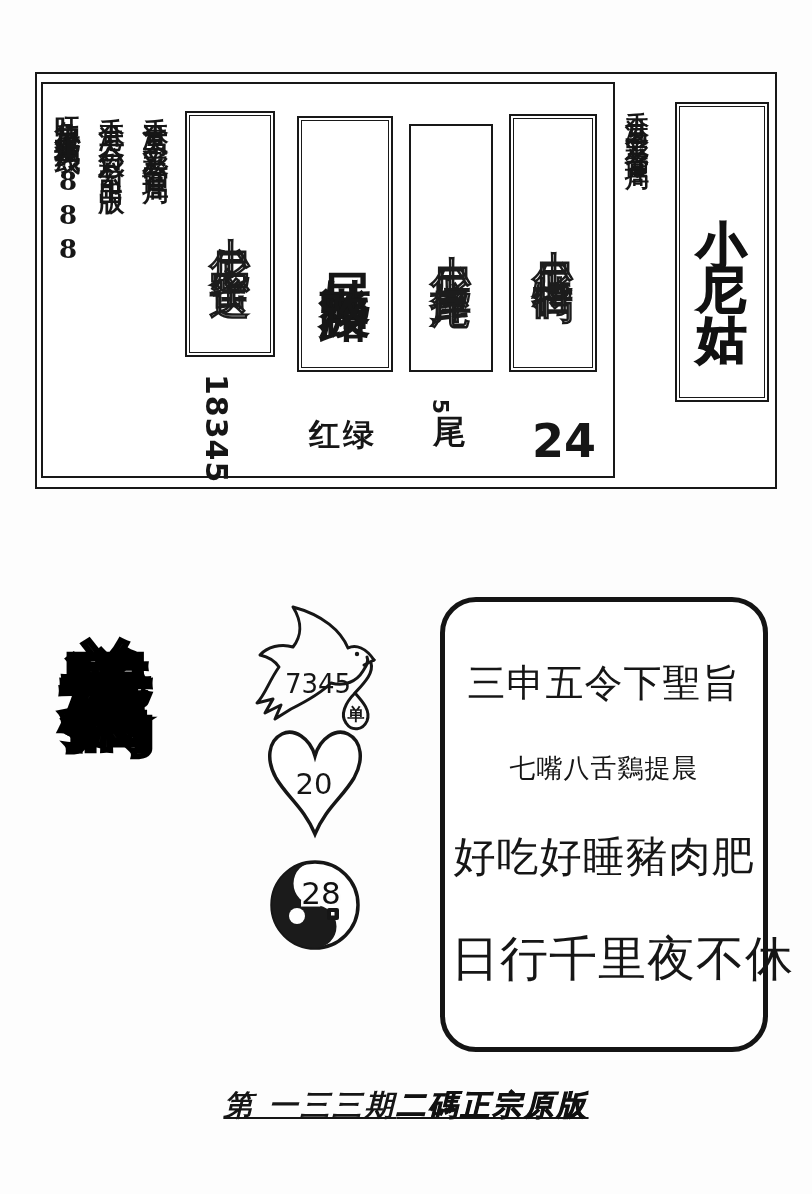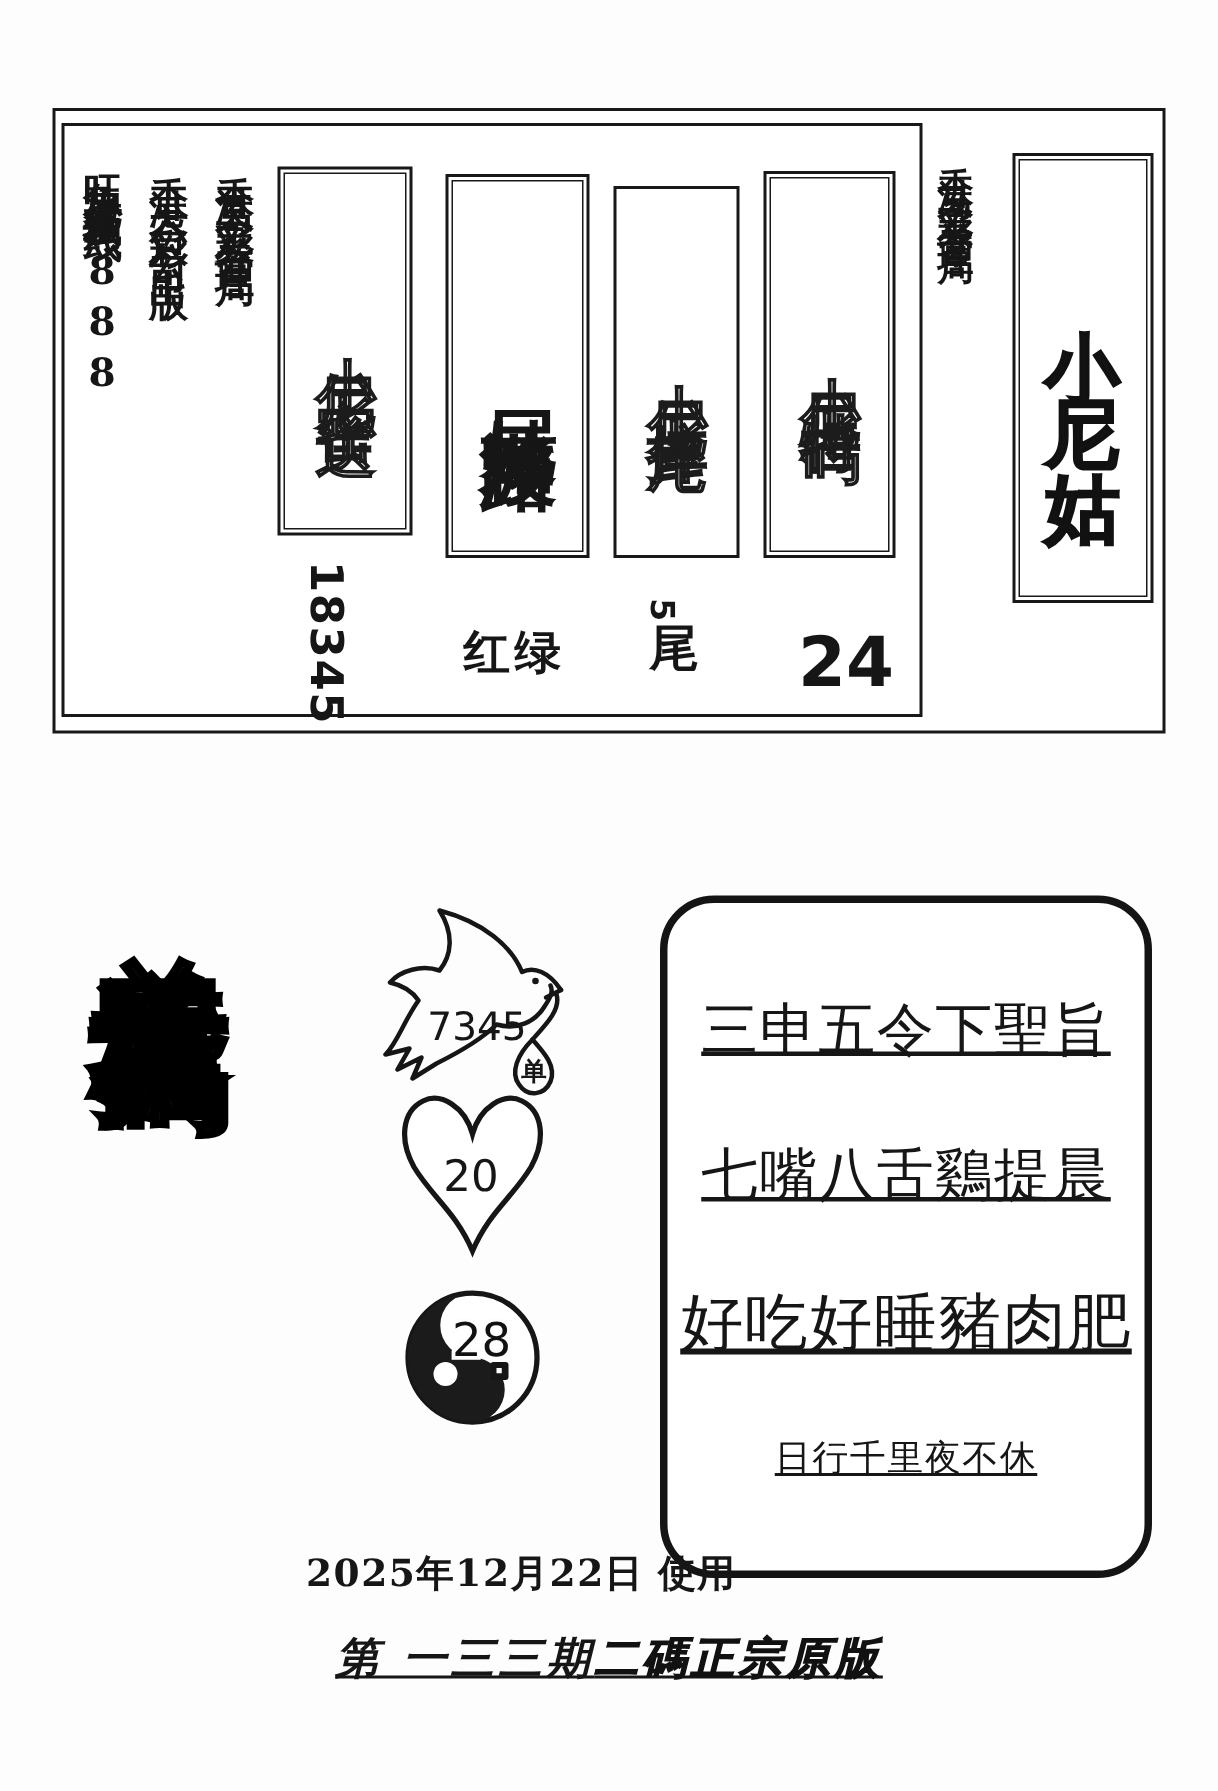"三申五令下聖旨" div.abs { text-decoration: underline -> none }
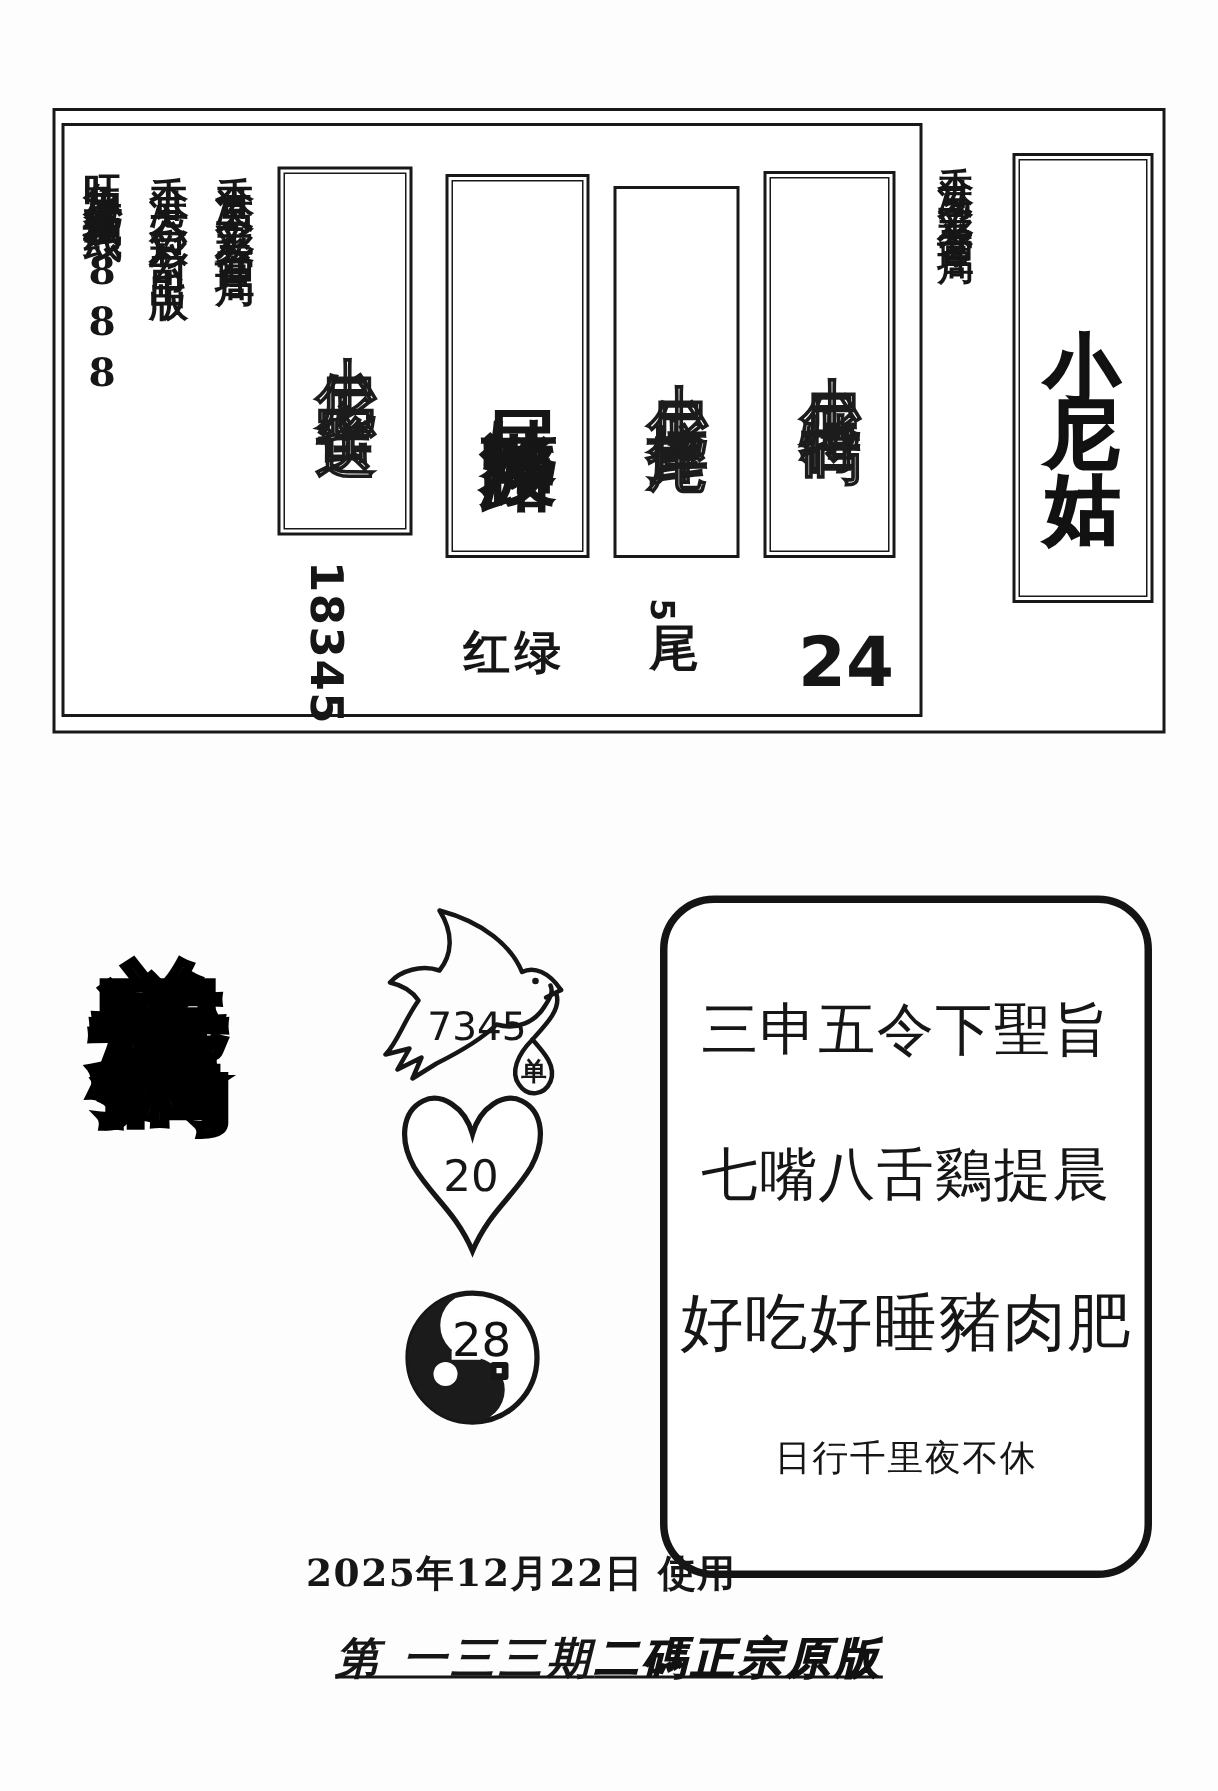"七嘴八舌鷄提晨" div.verse-line { font-size: 38px -> 26px }
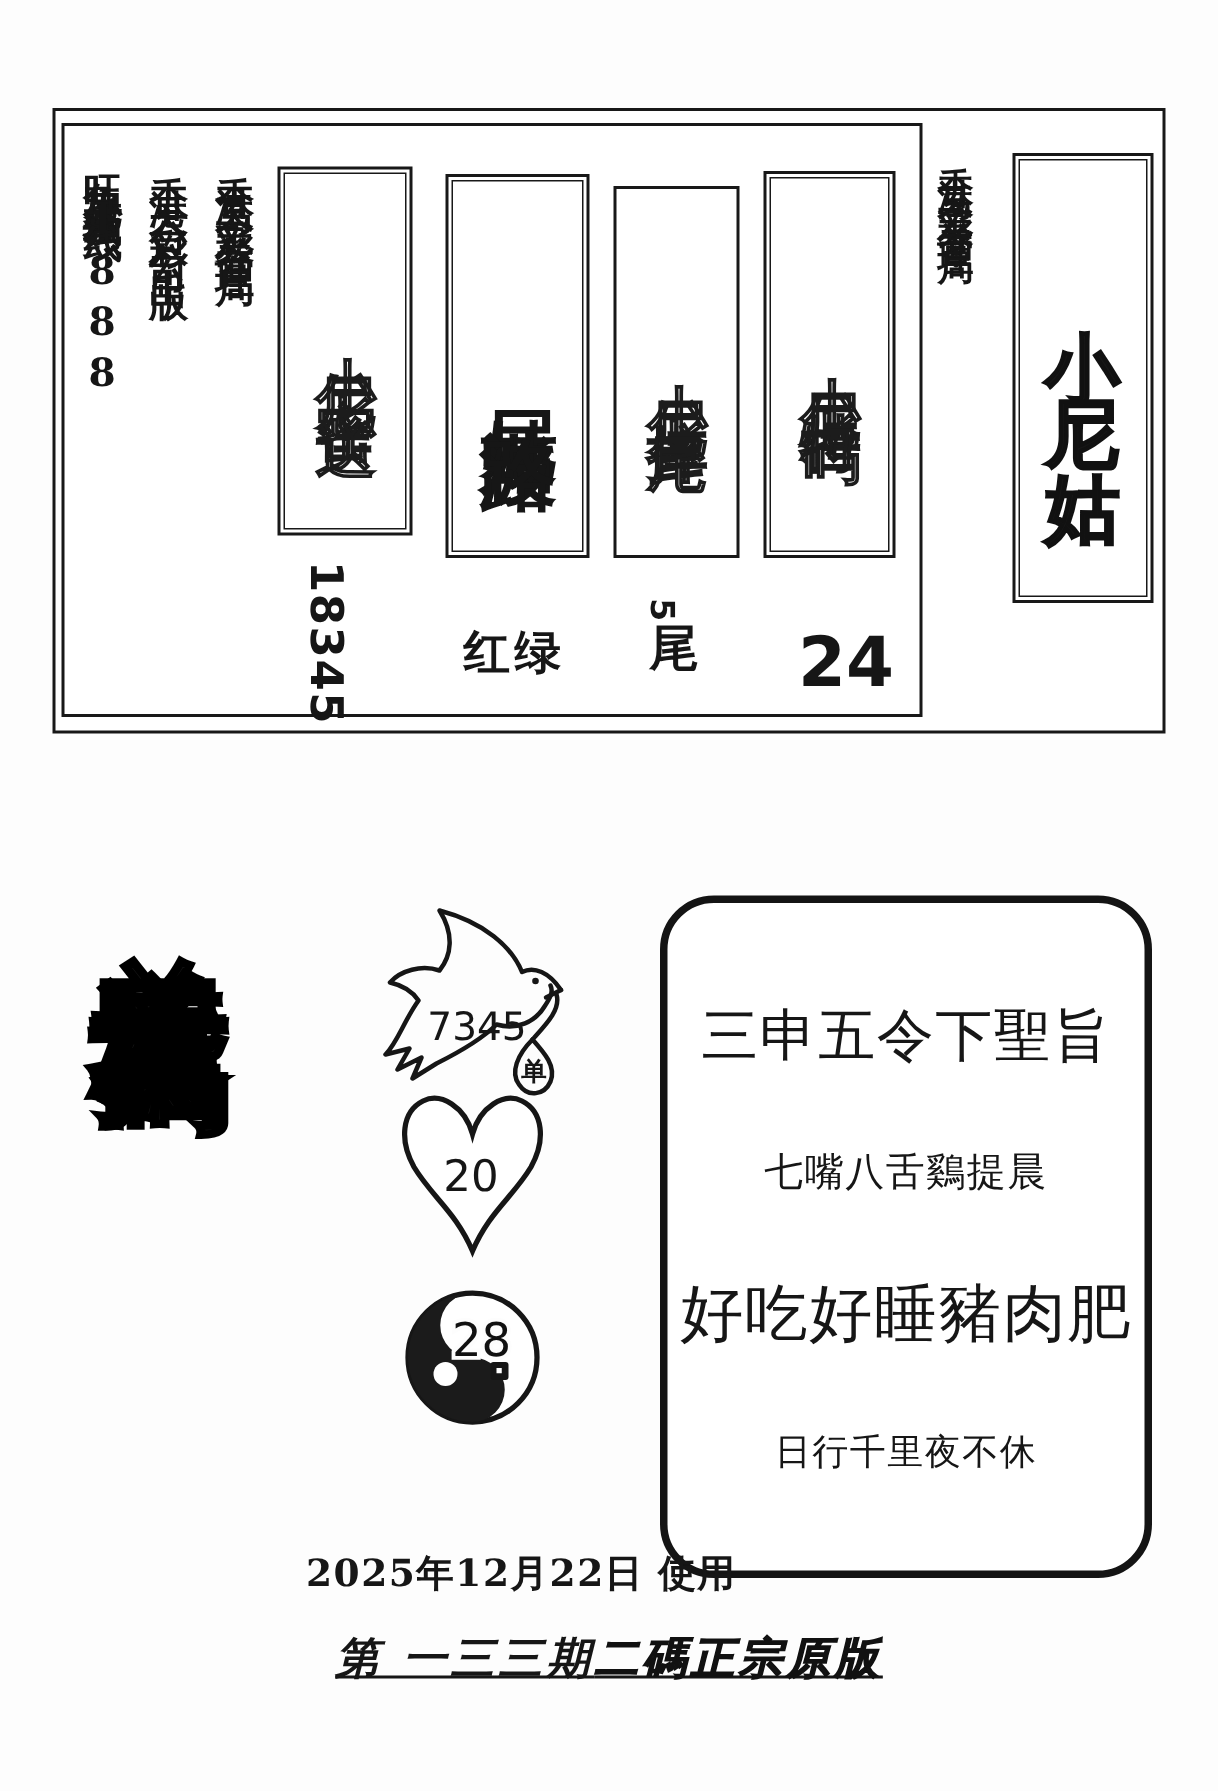"日行千里夜不休" div.verse-line { font-size: 24px -> 48px }
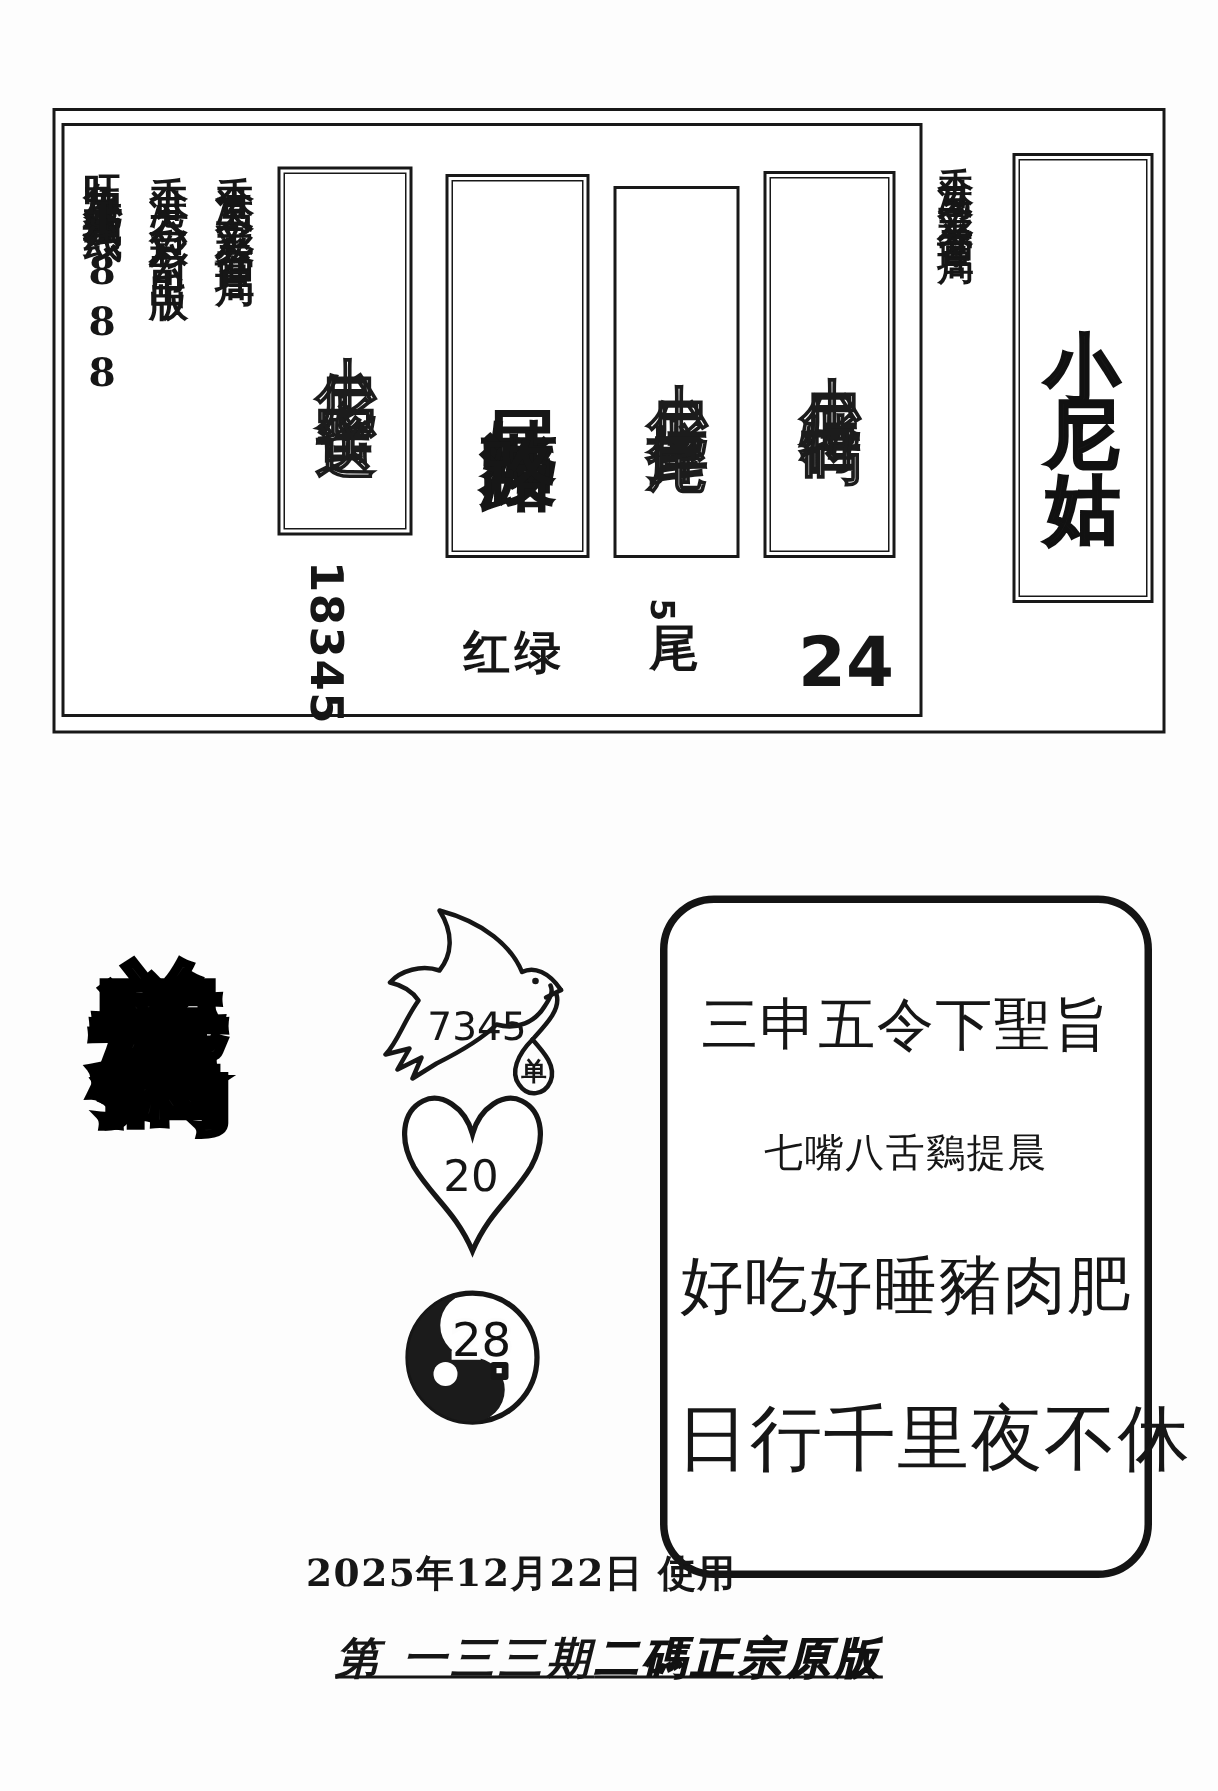"2025年12月22日 使用" span.abs { html: <span>2025年12月22日 使用</span> -> none }
